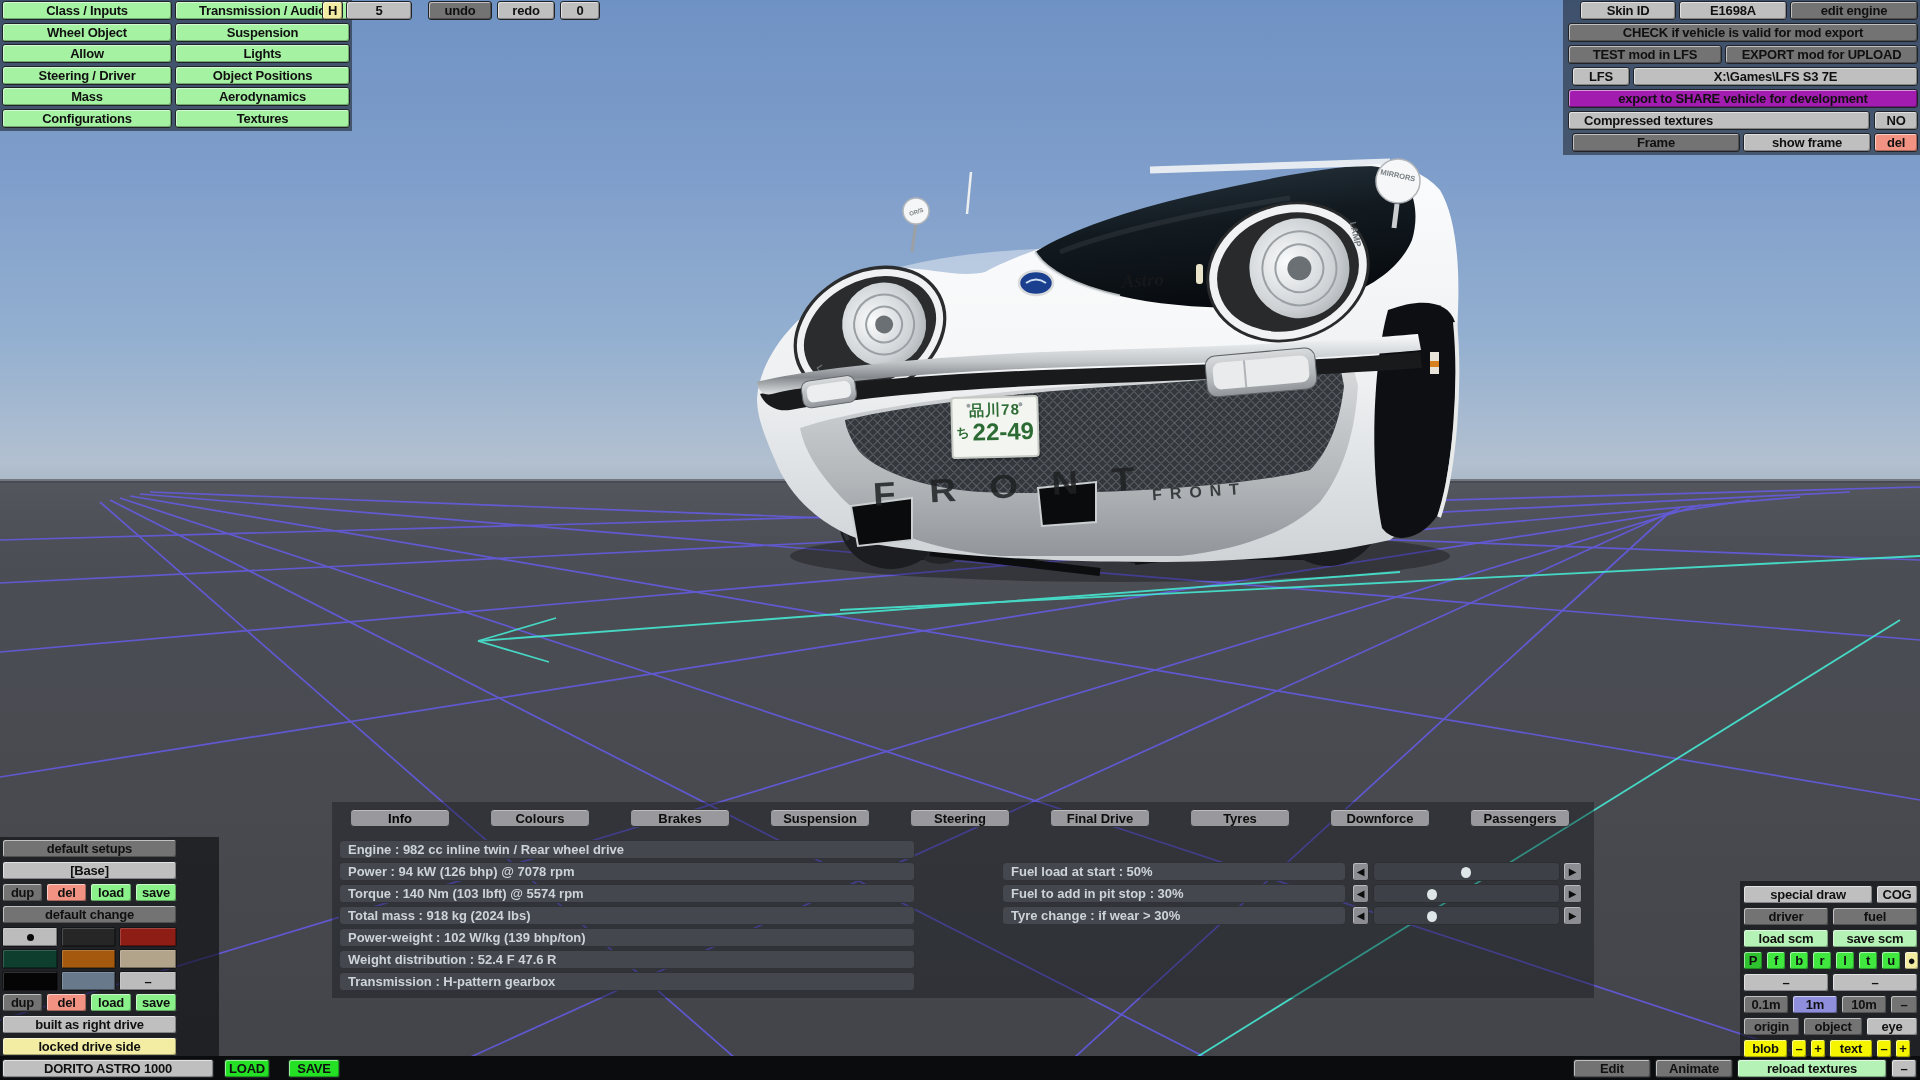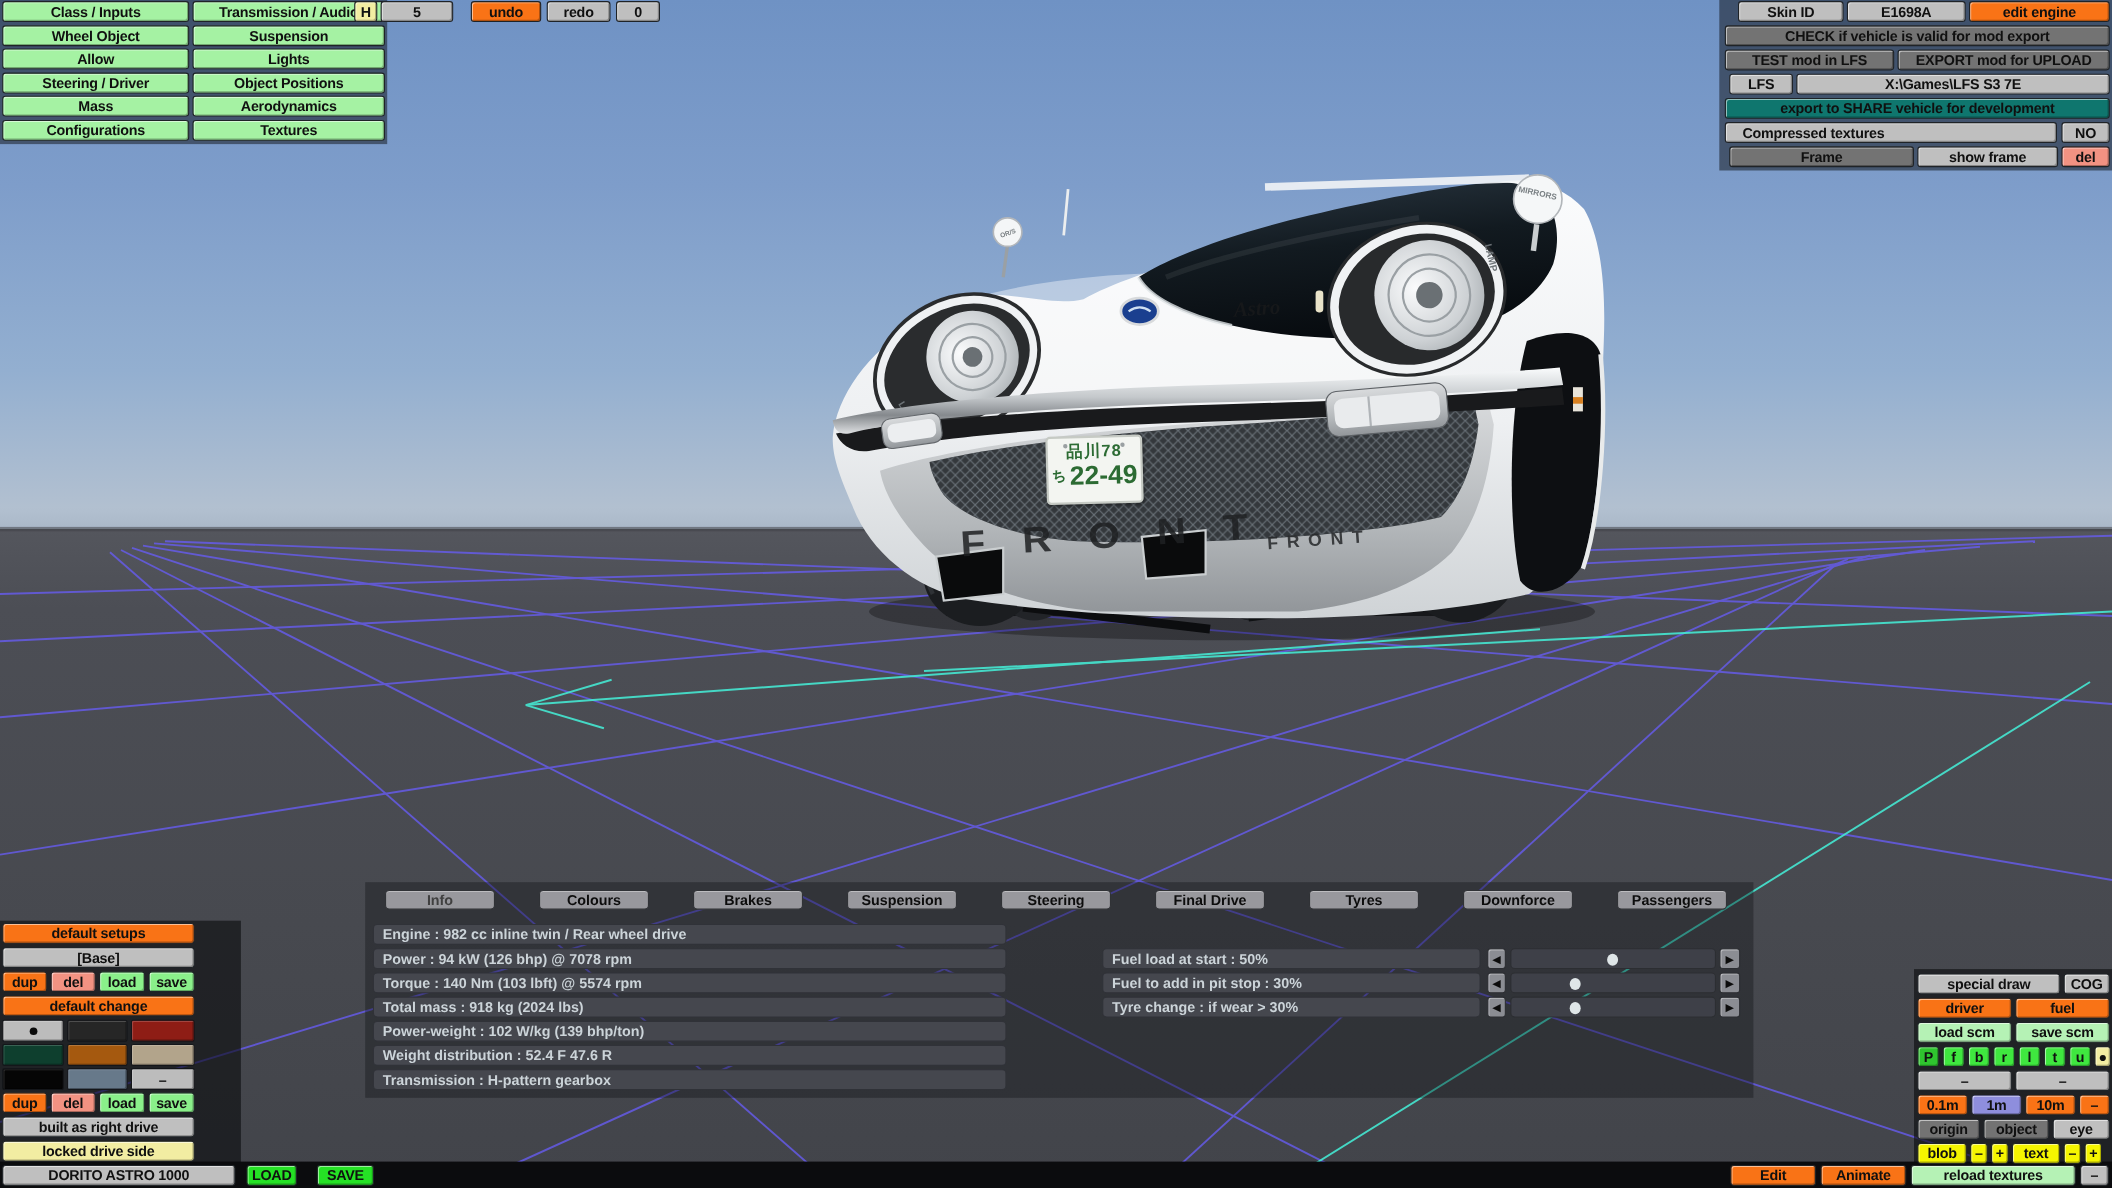"undo" .lav { background: #f97316 -> #737373 }
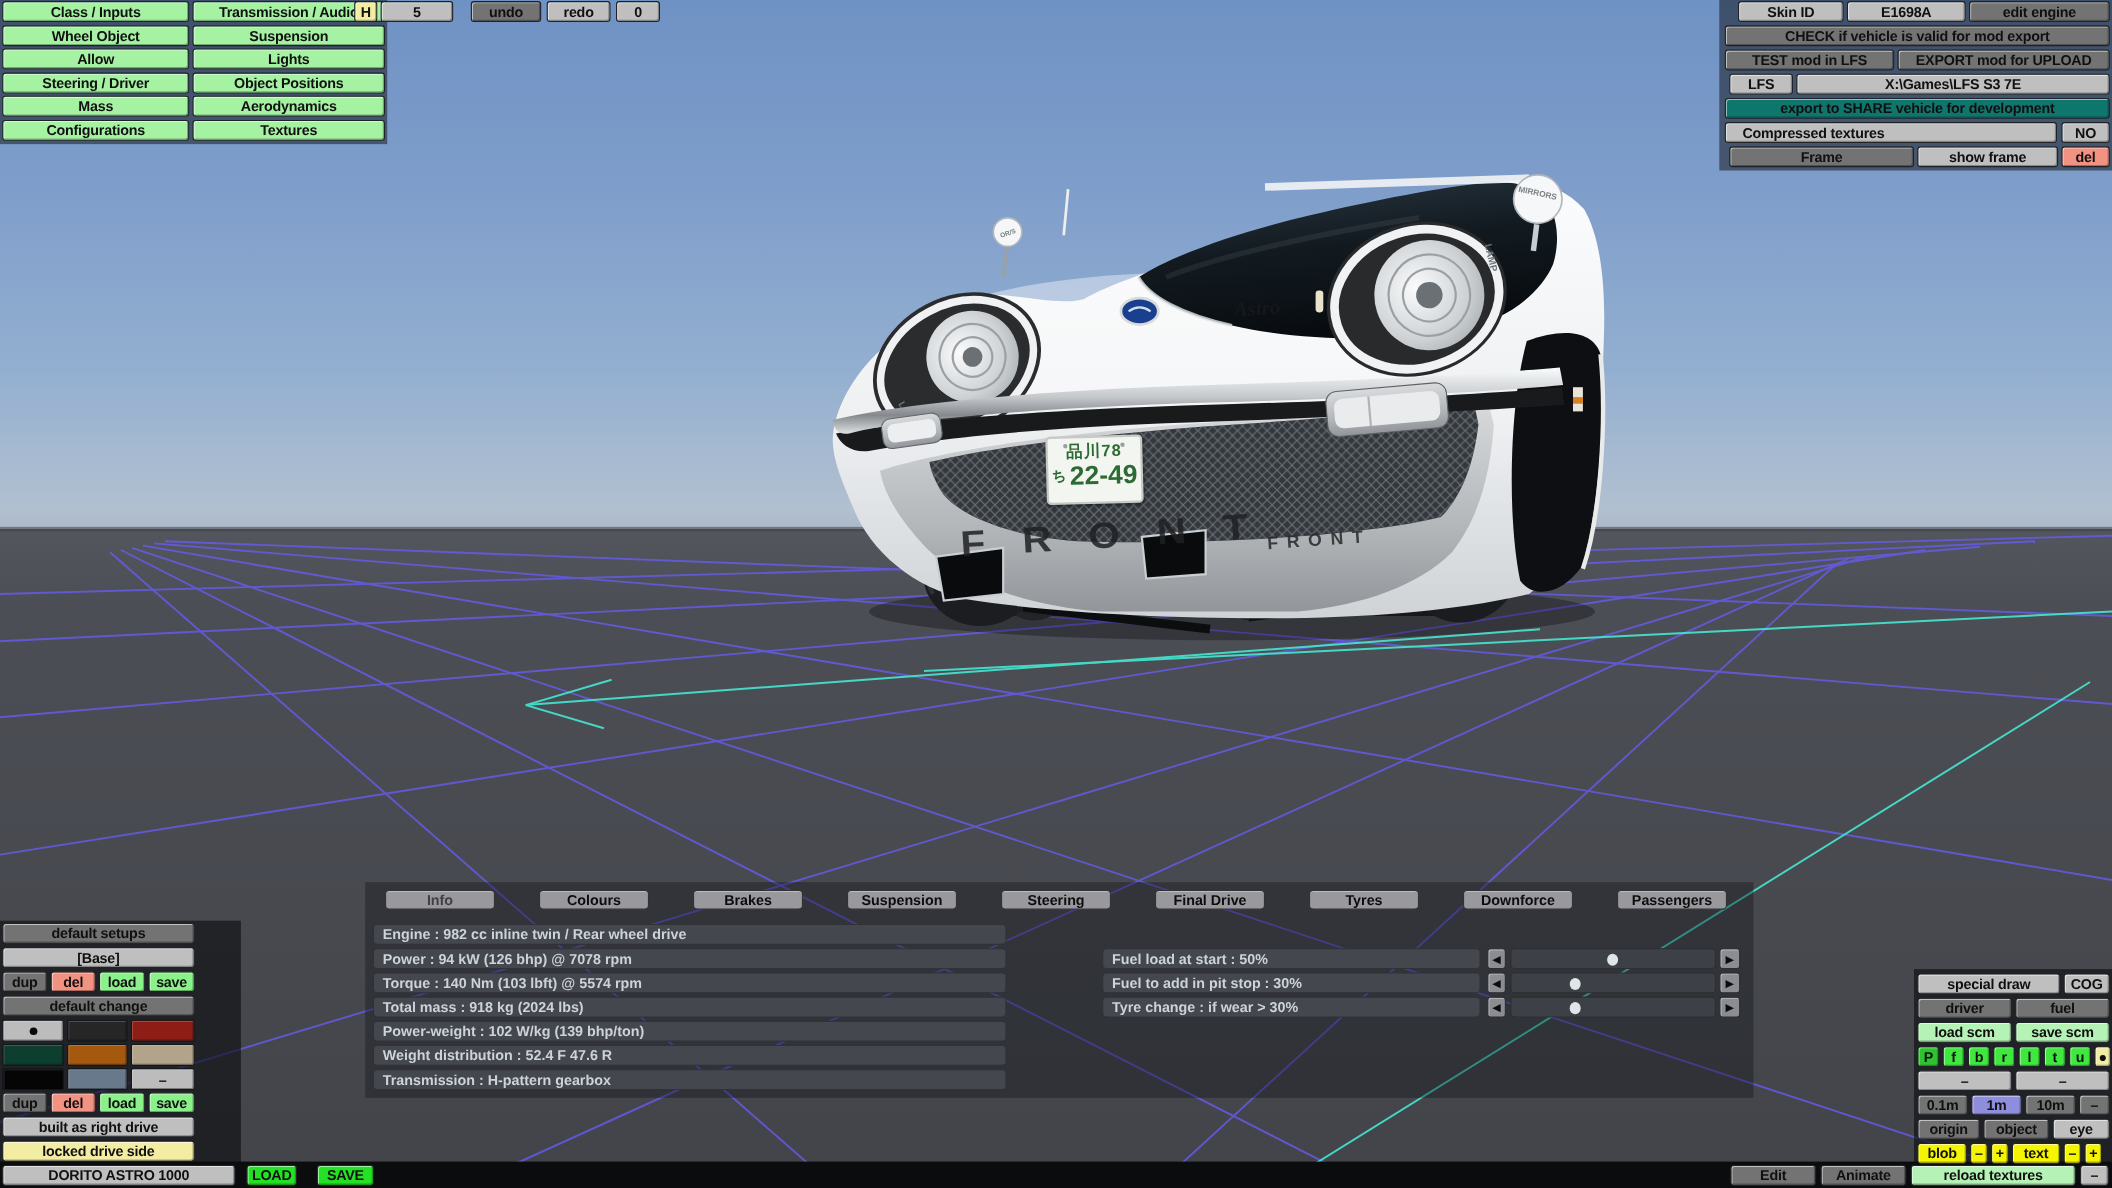"export to SHARE vehicle for" .dgray { background: #0f766e -> #a21caf }
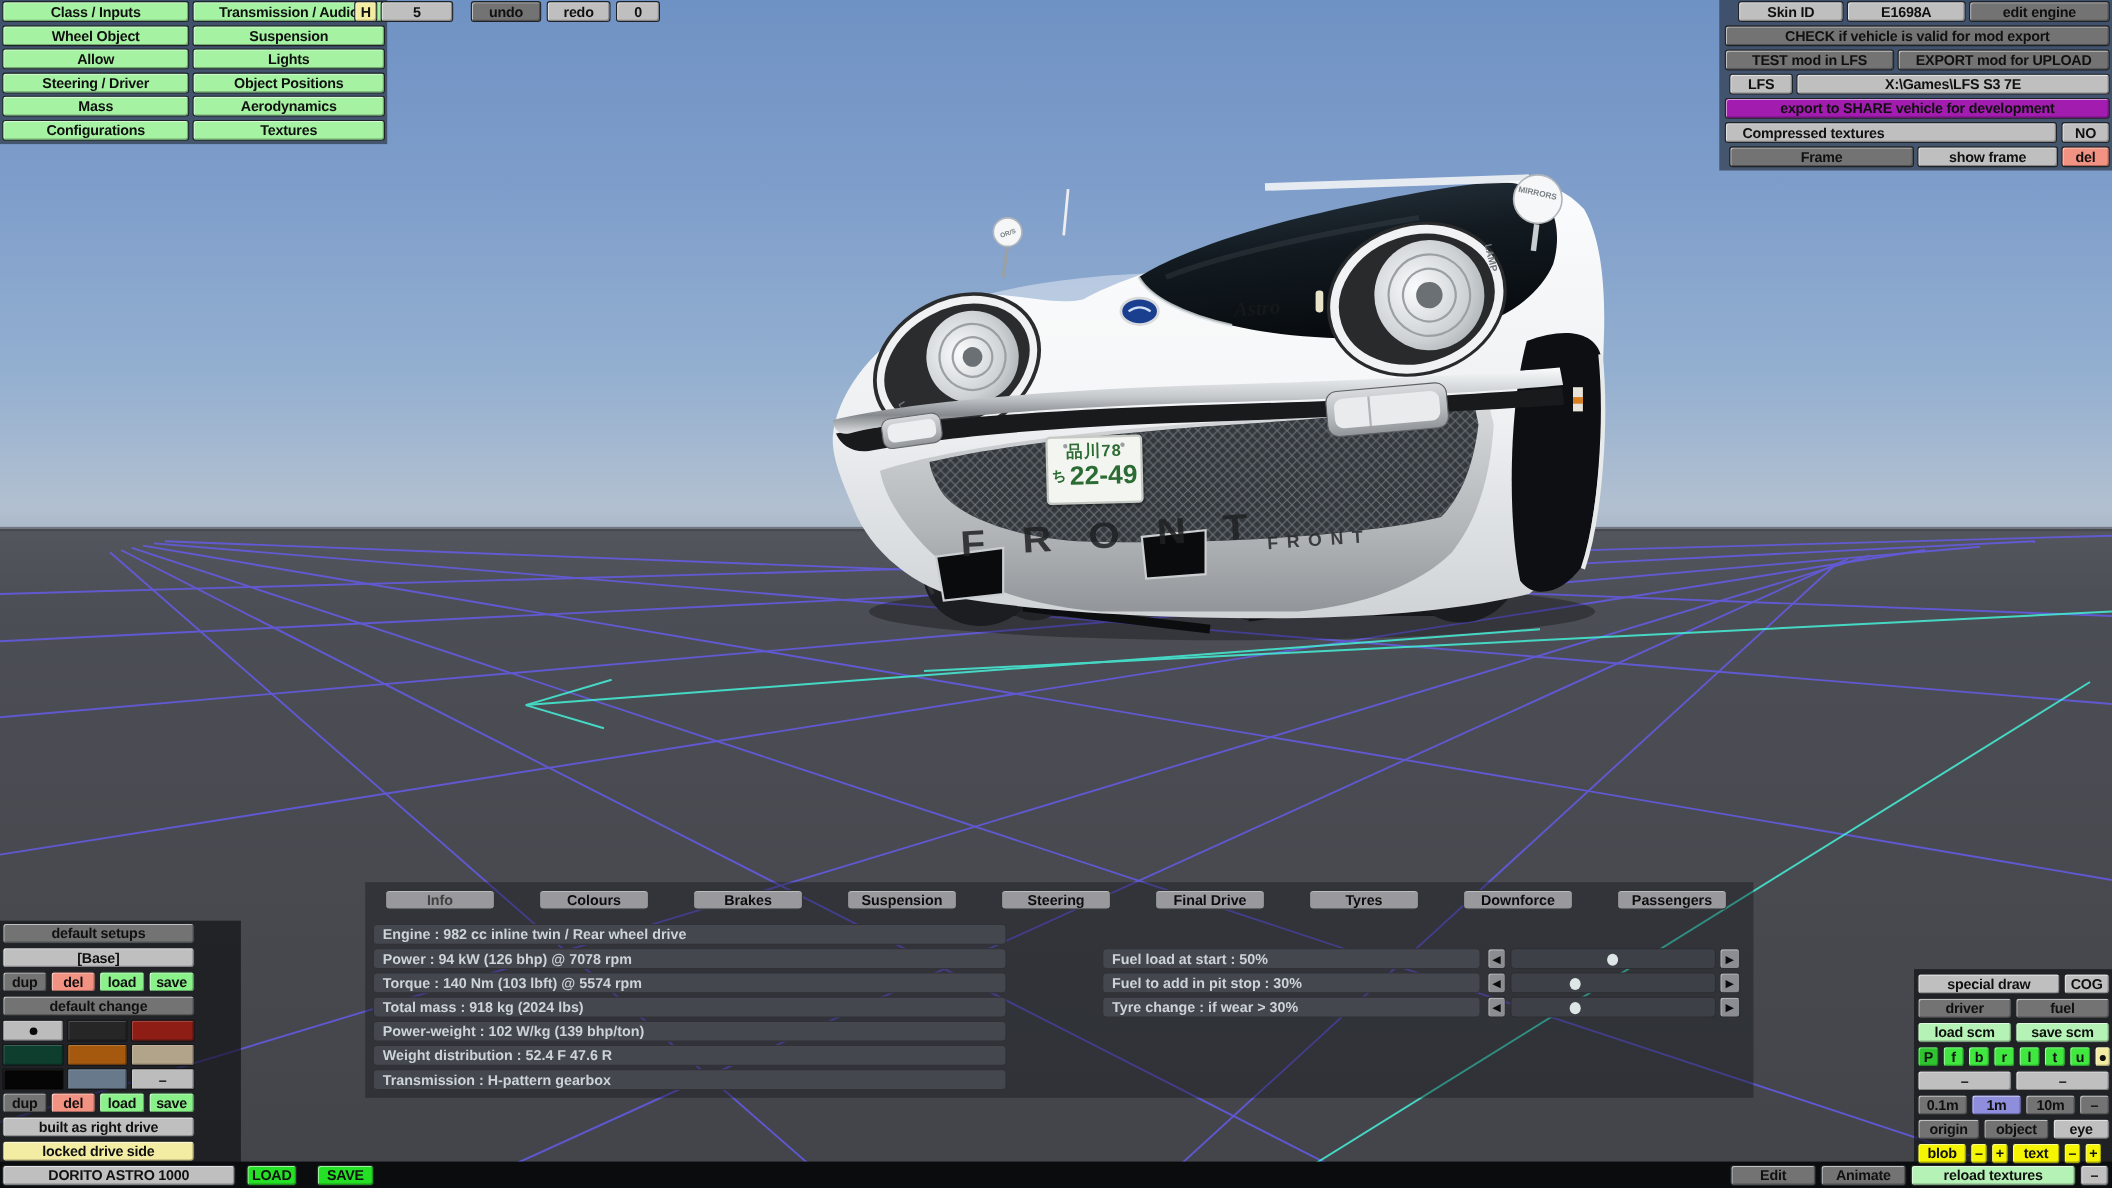"Info" .tab.sel { color: #404040 -> #000000 }
